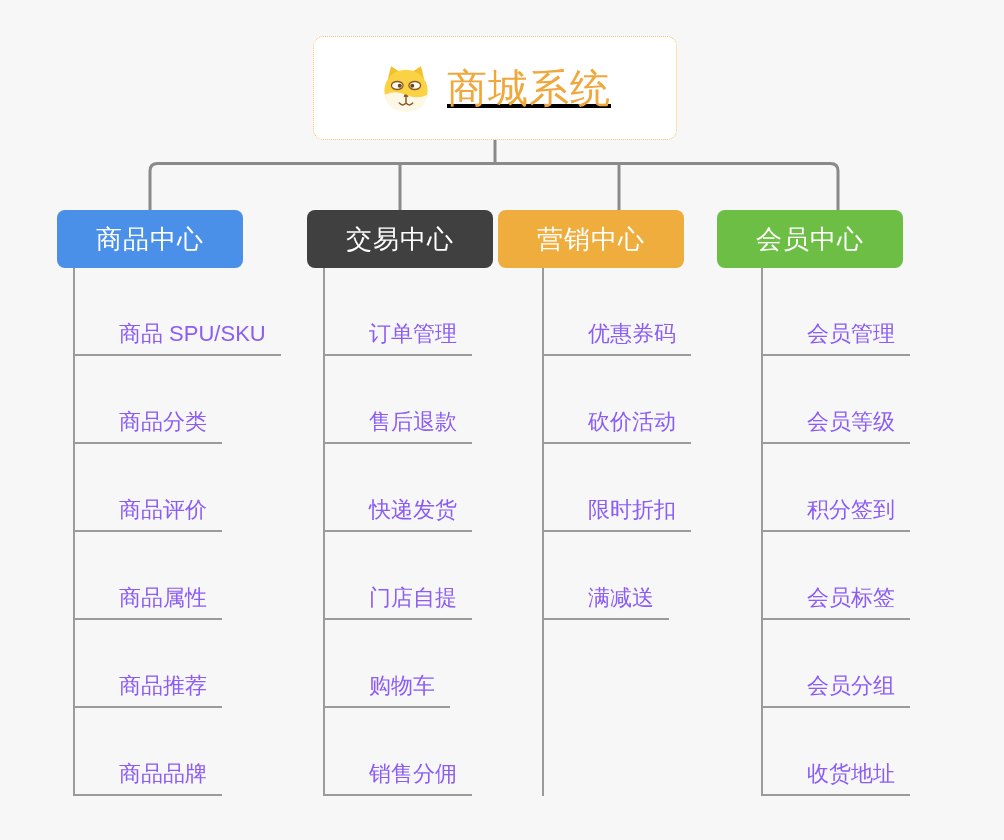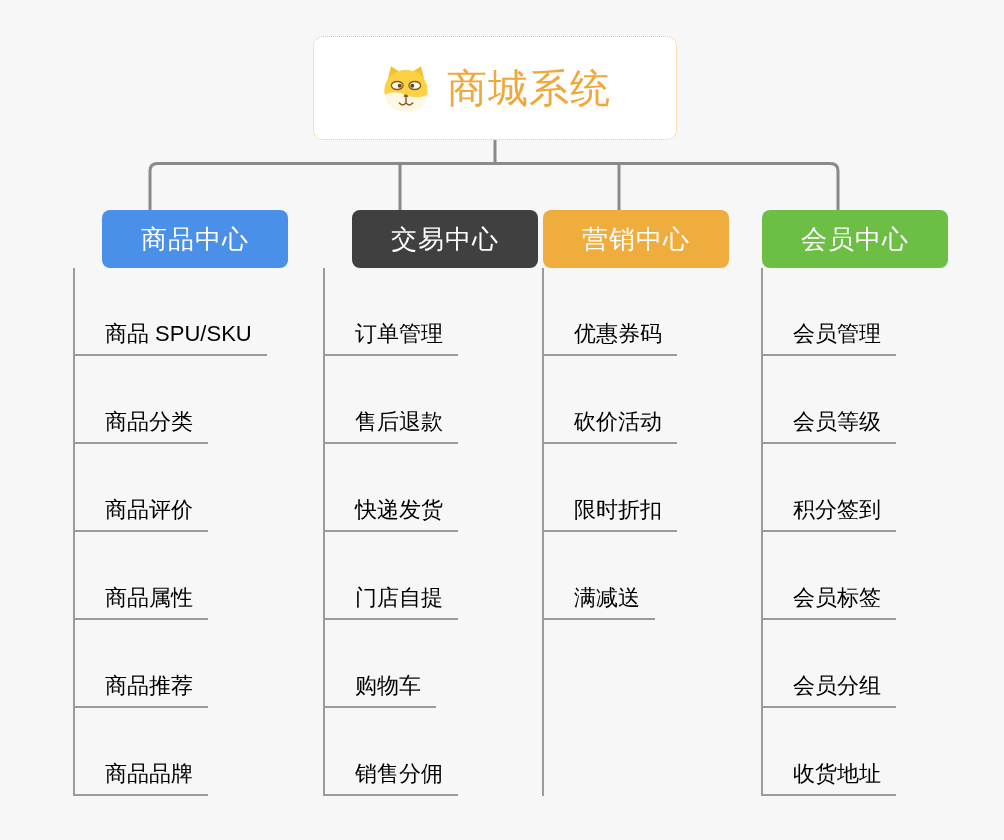"商城系统" .root-node { text-decoration: none -> underline }
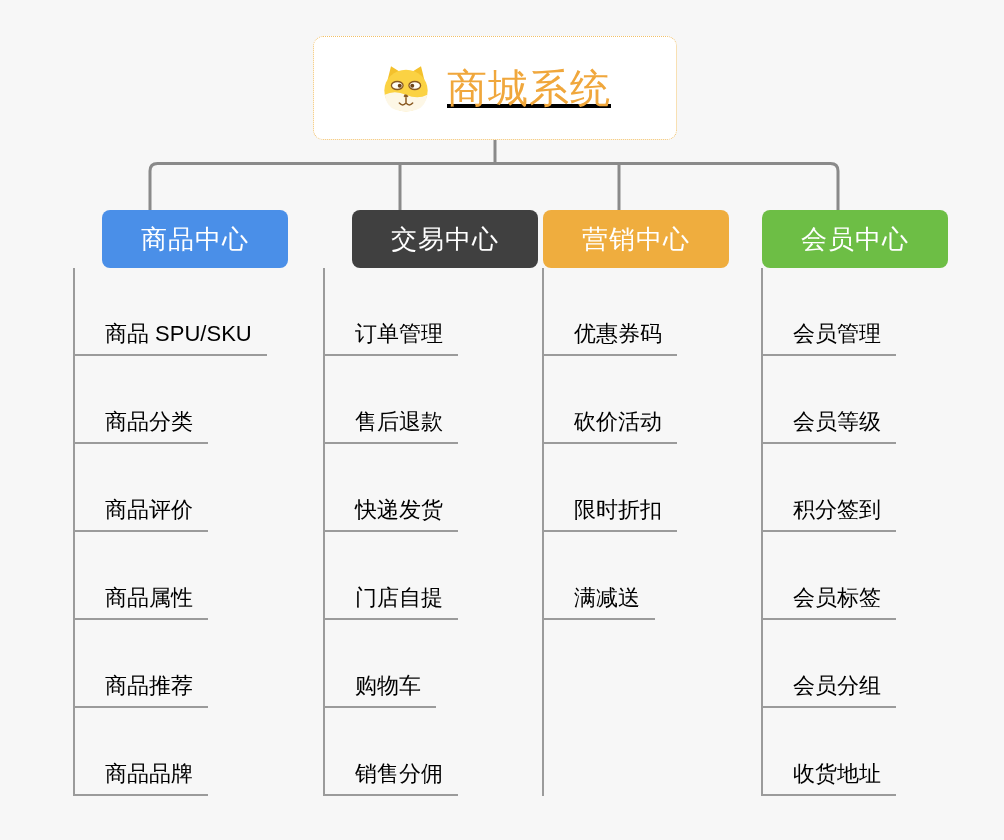"商品中心" .branch-box { margin-left: 45px -> none }
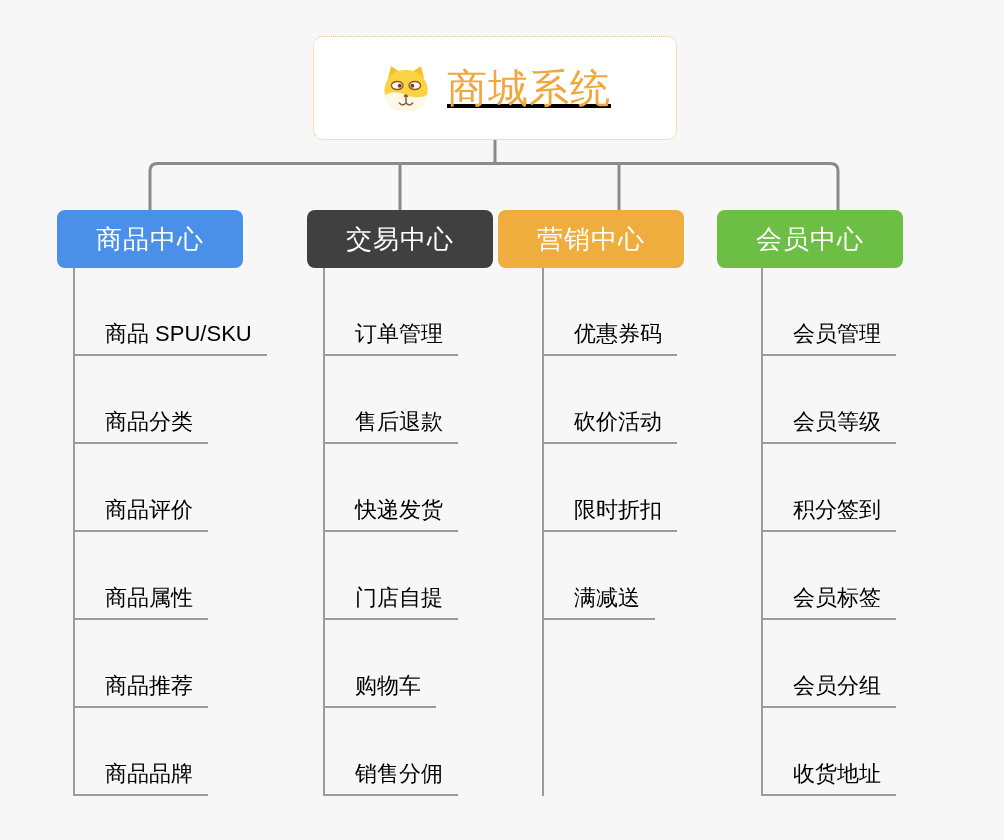"商品 SPU/SKU" .branch-item-label { color: #000000 -> #8b5cf6; padding: 0 15px 7px 32px -> 0 15px 7px 46px }
